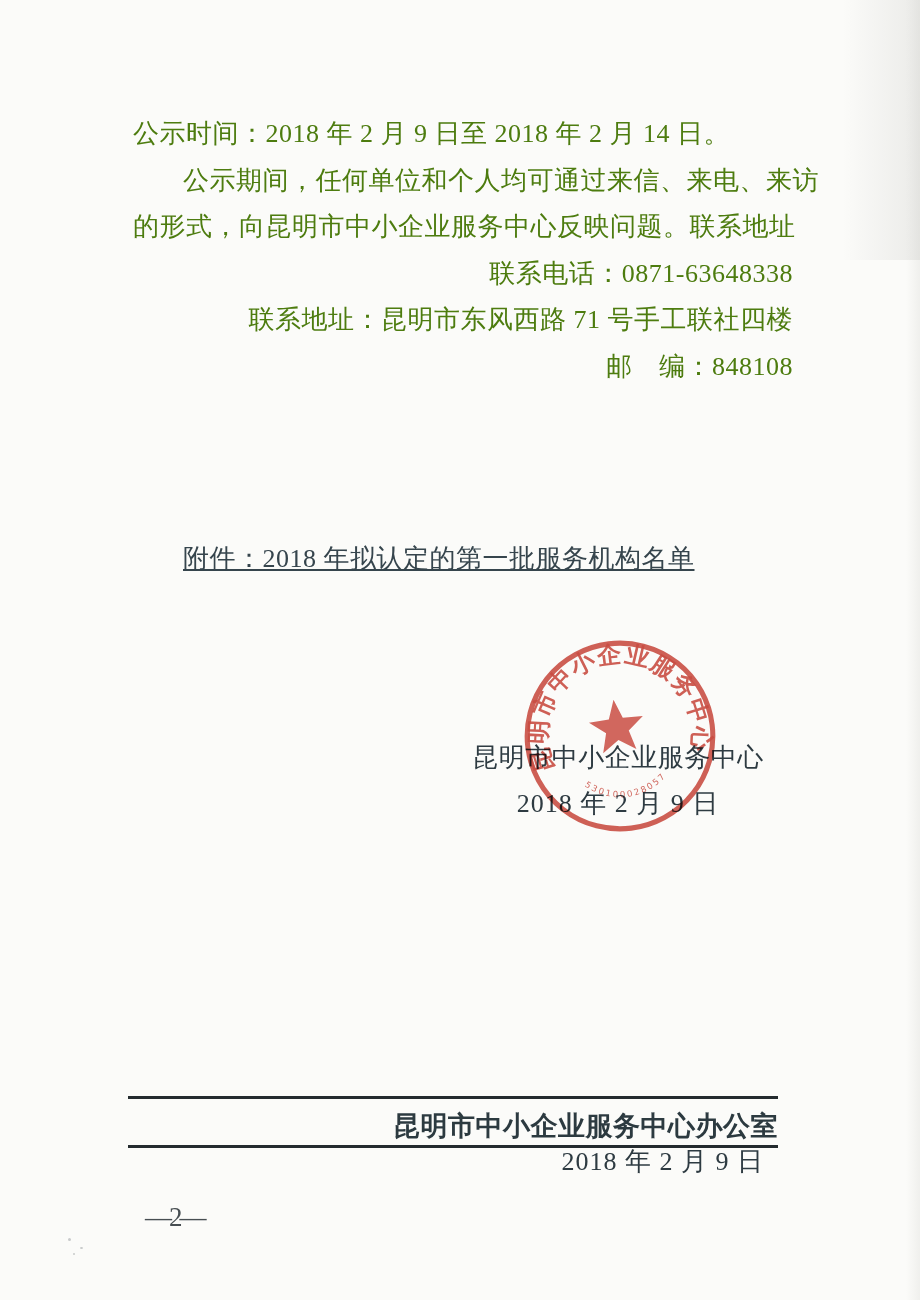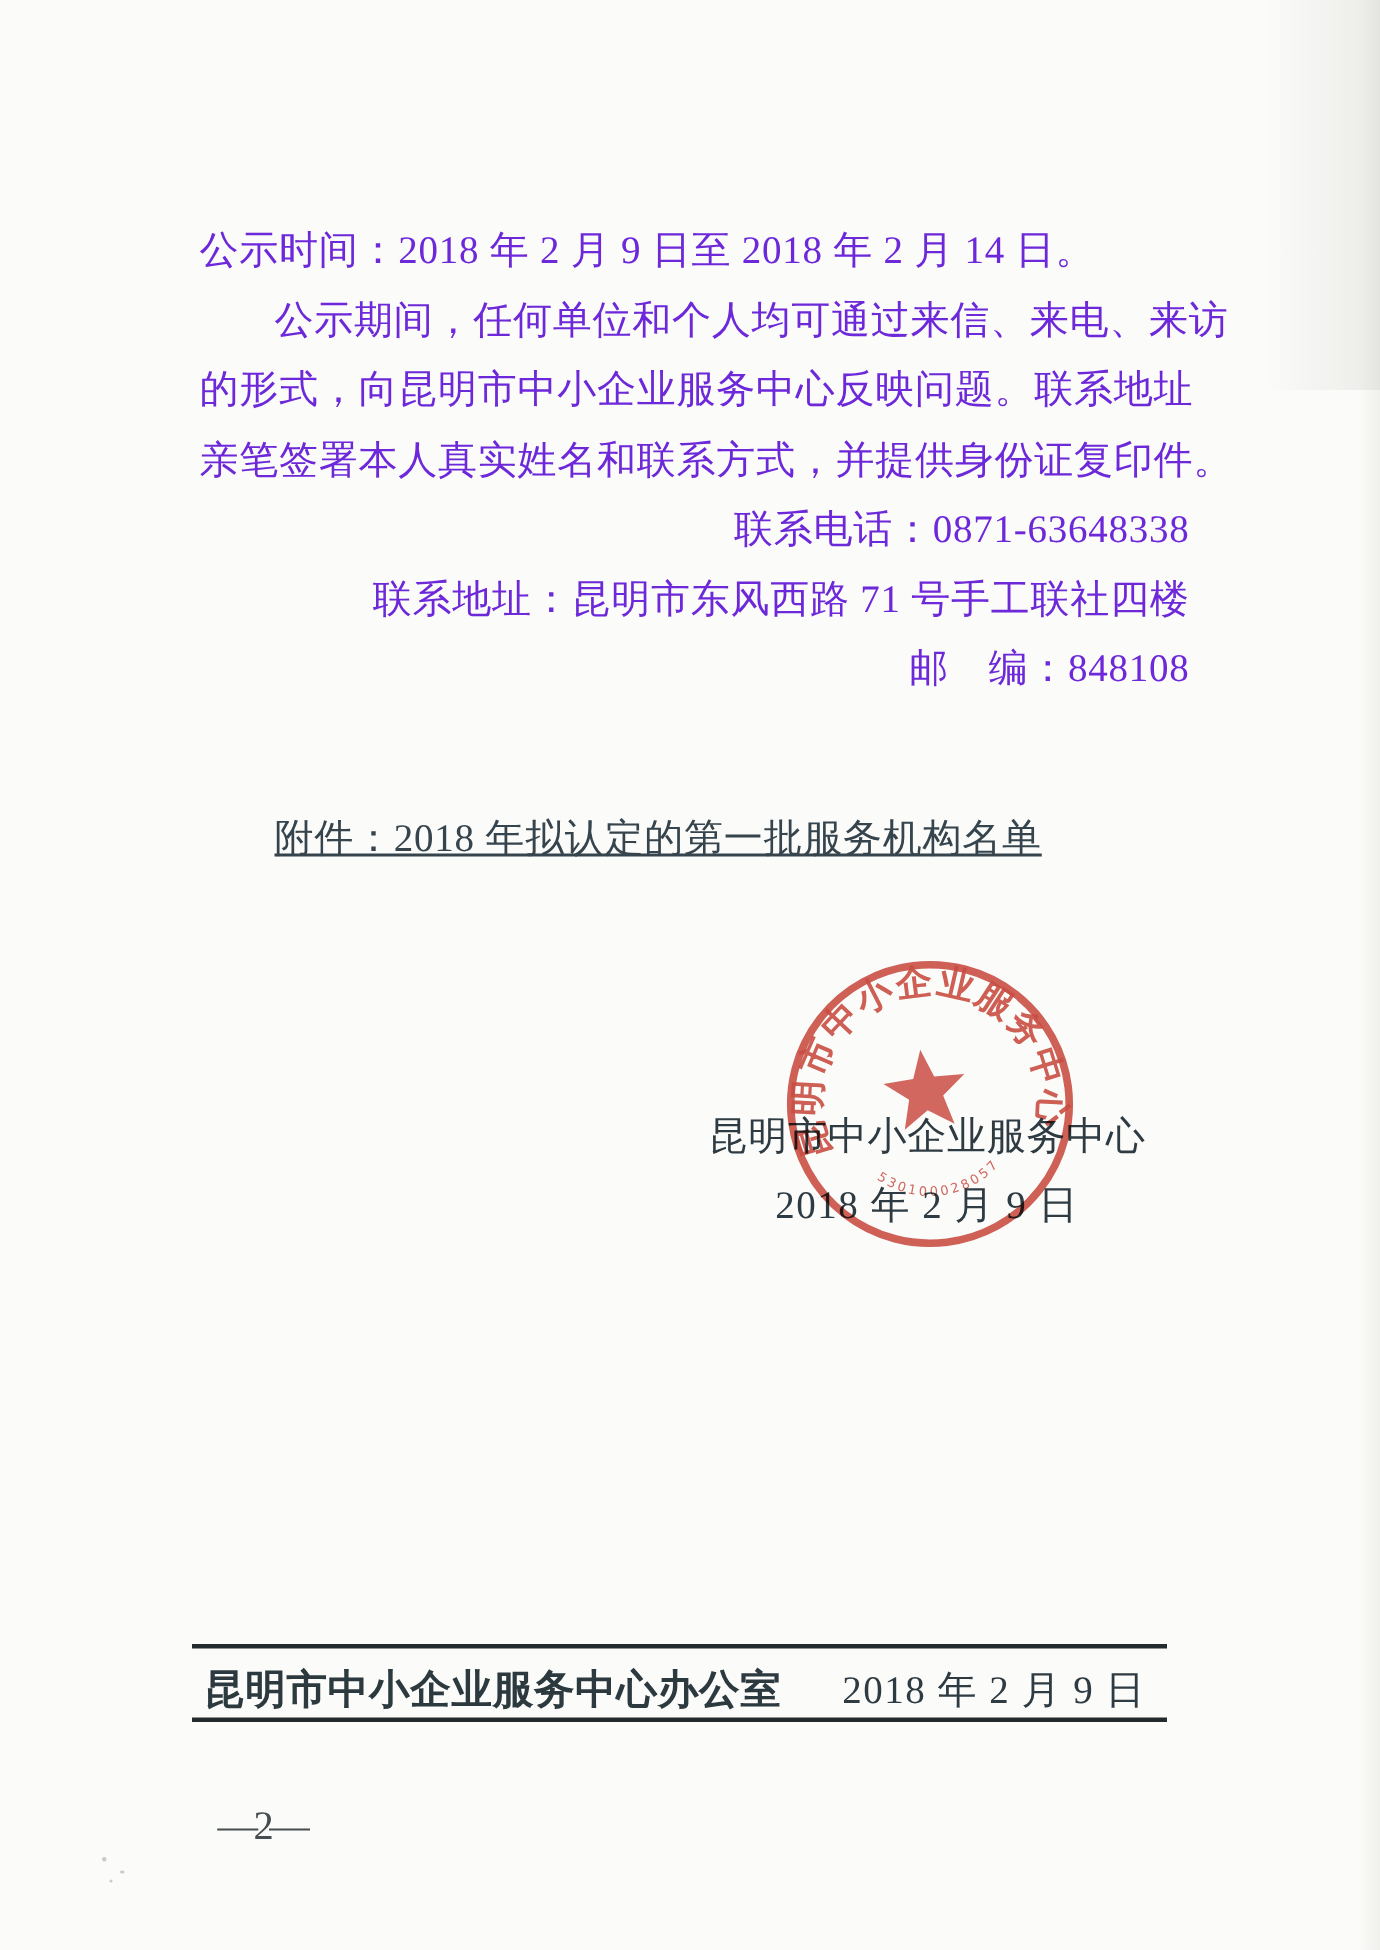"公示时间：2018 年 2 月 9" .body-lines { color: #6d28d9 -> #4d7c0f; top: 144px -> 111px }
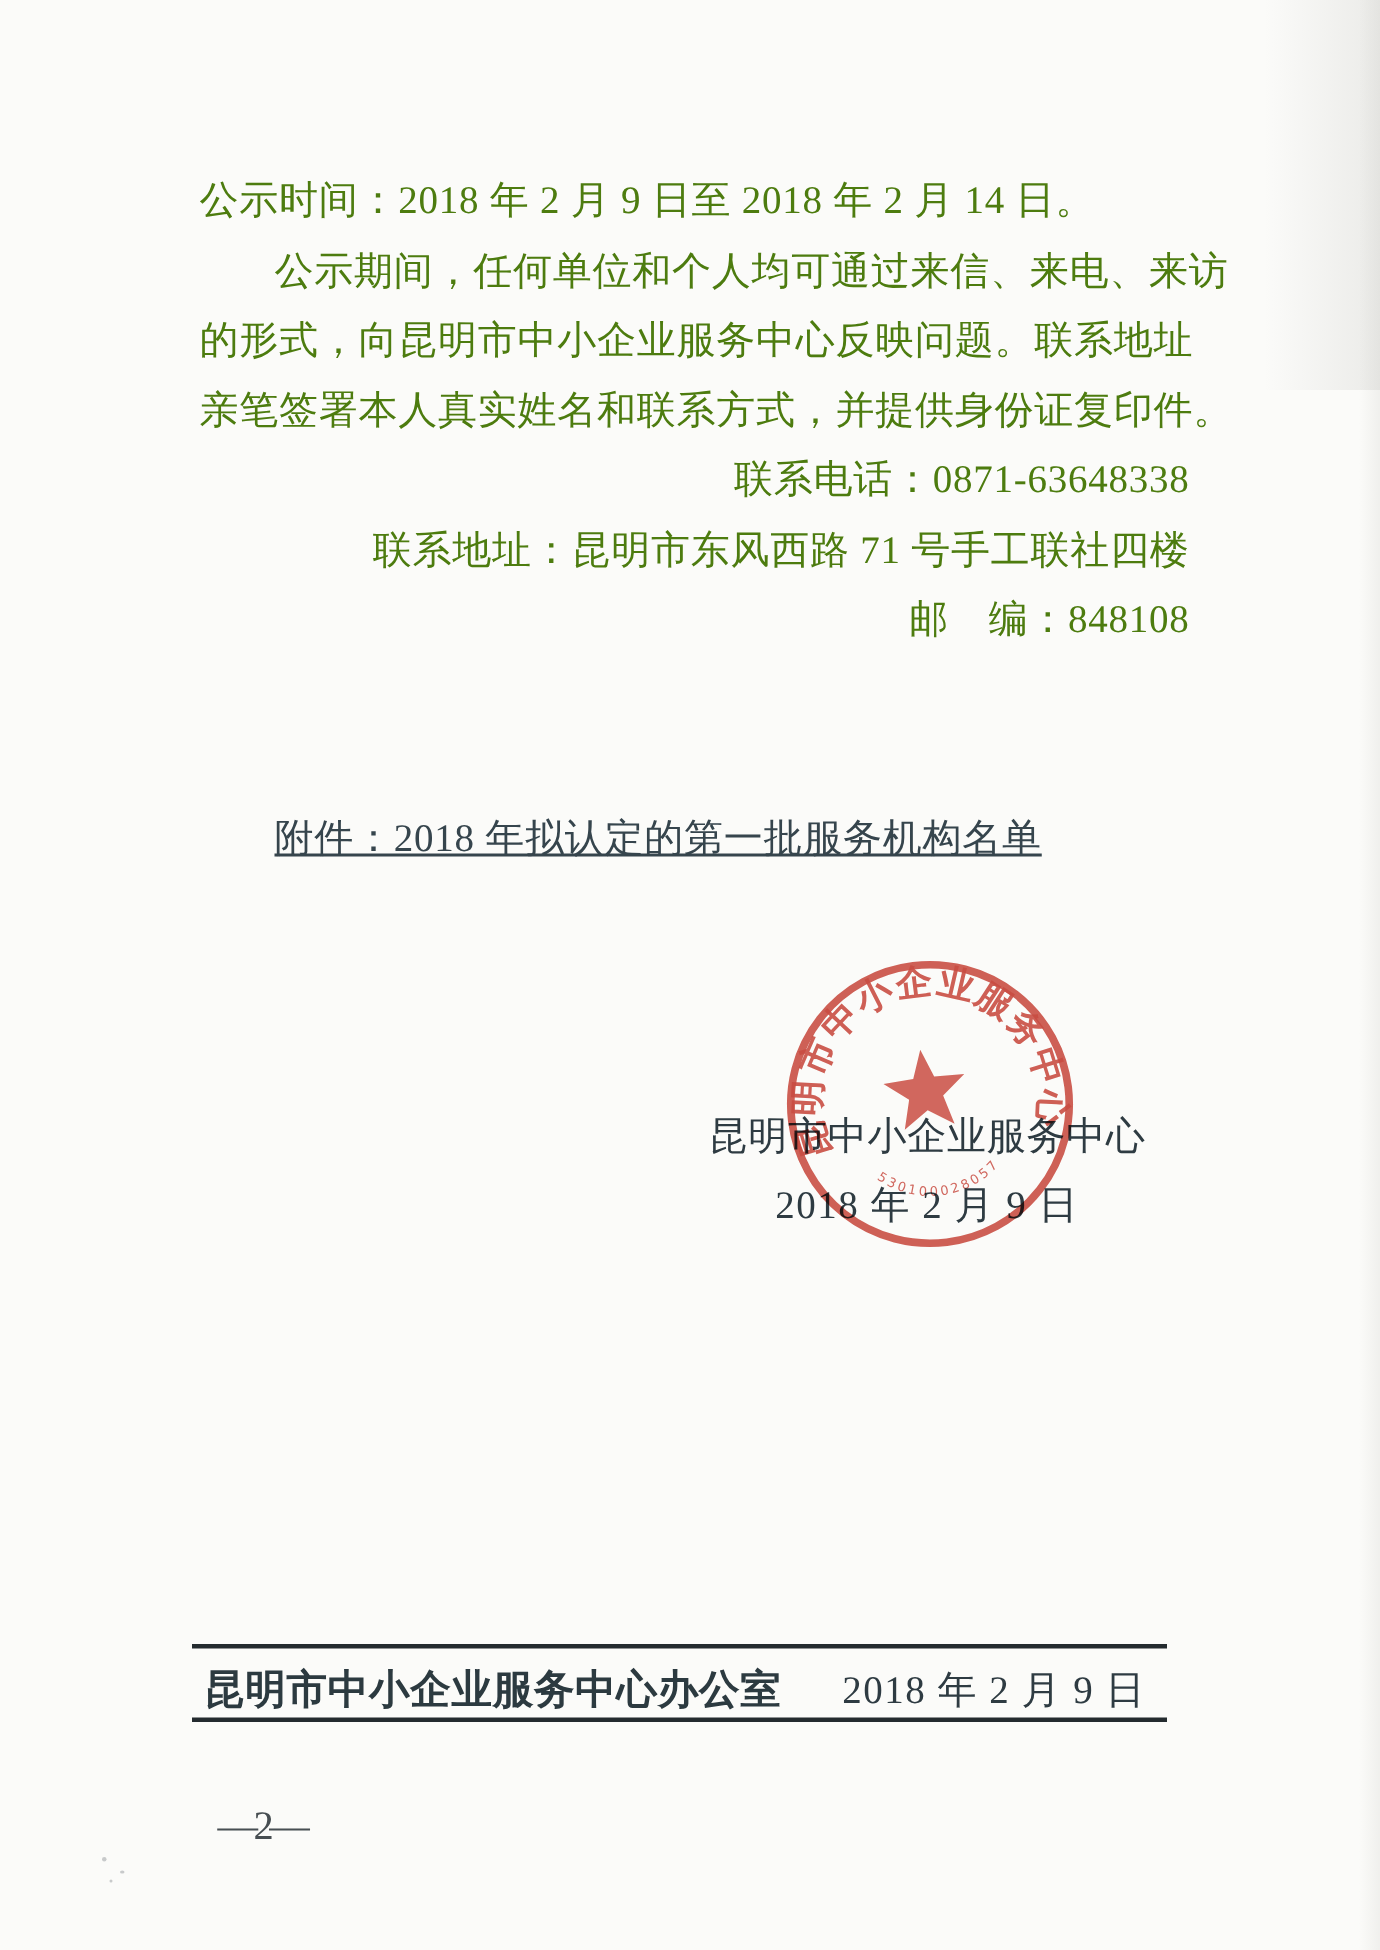"亲笔签署本人真实姓名和联系方式，并提供身份证复印件。" div.line { html: <div>亲笔签署本人真实姓名和联系方式，并提供身份证复印件。</div> -> none }
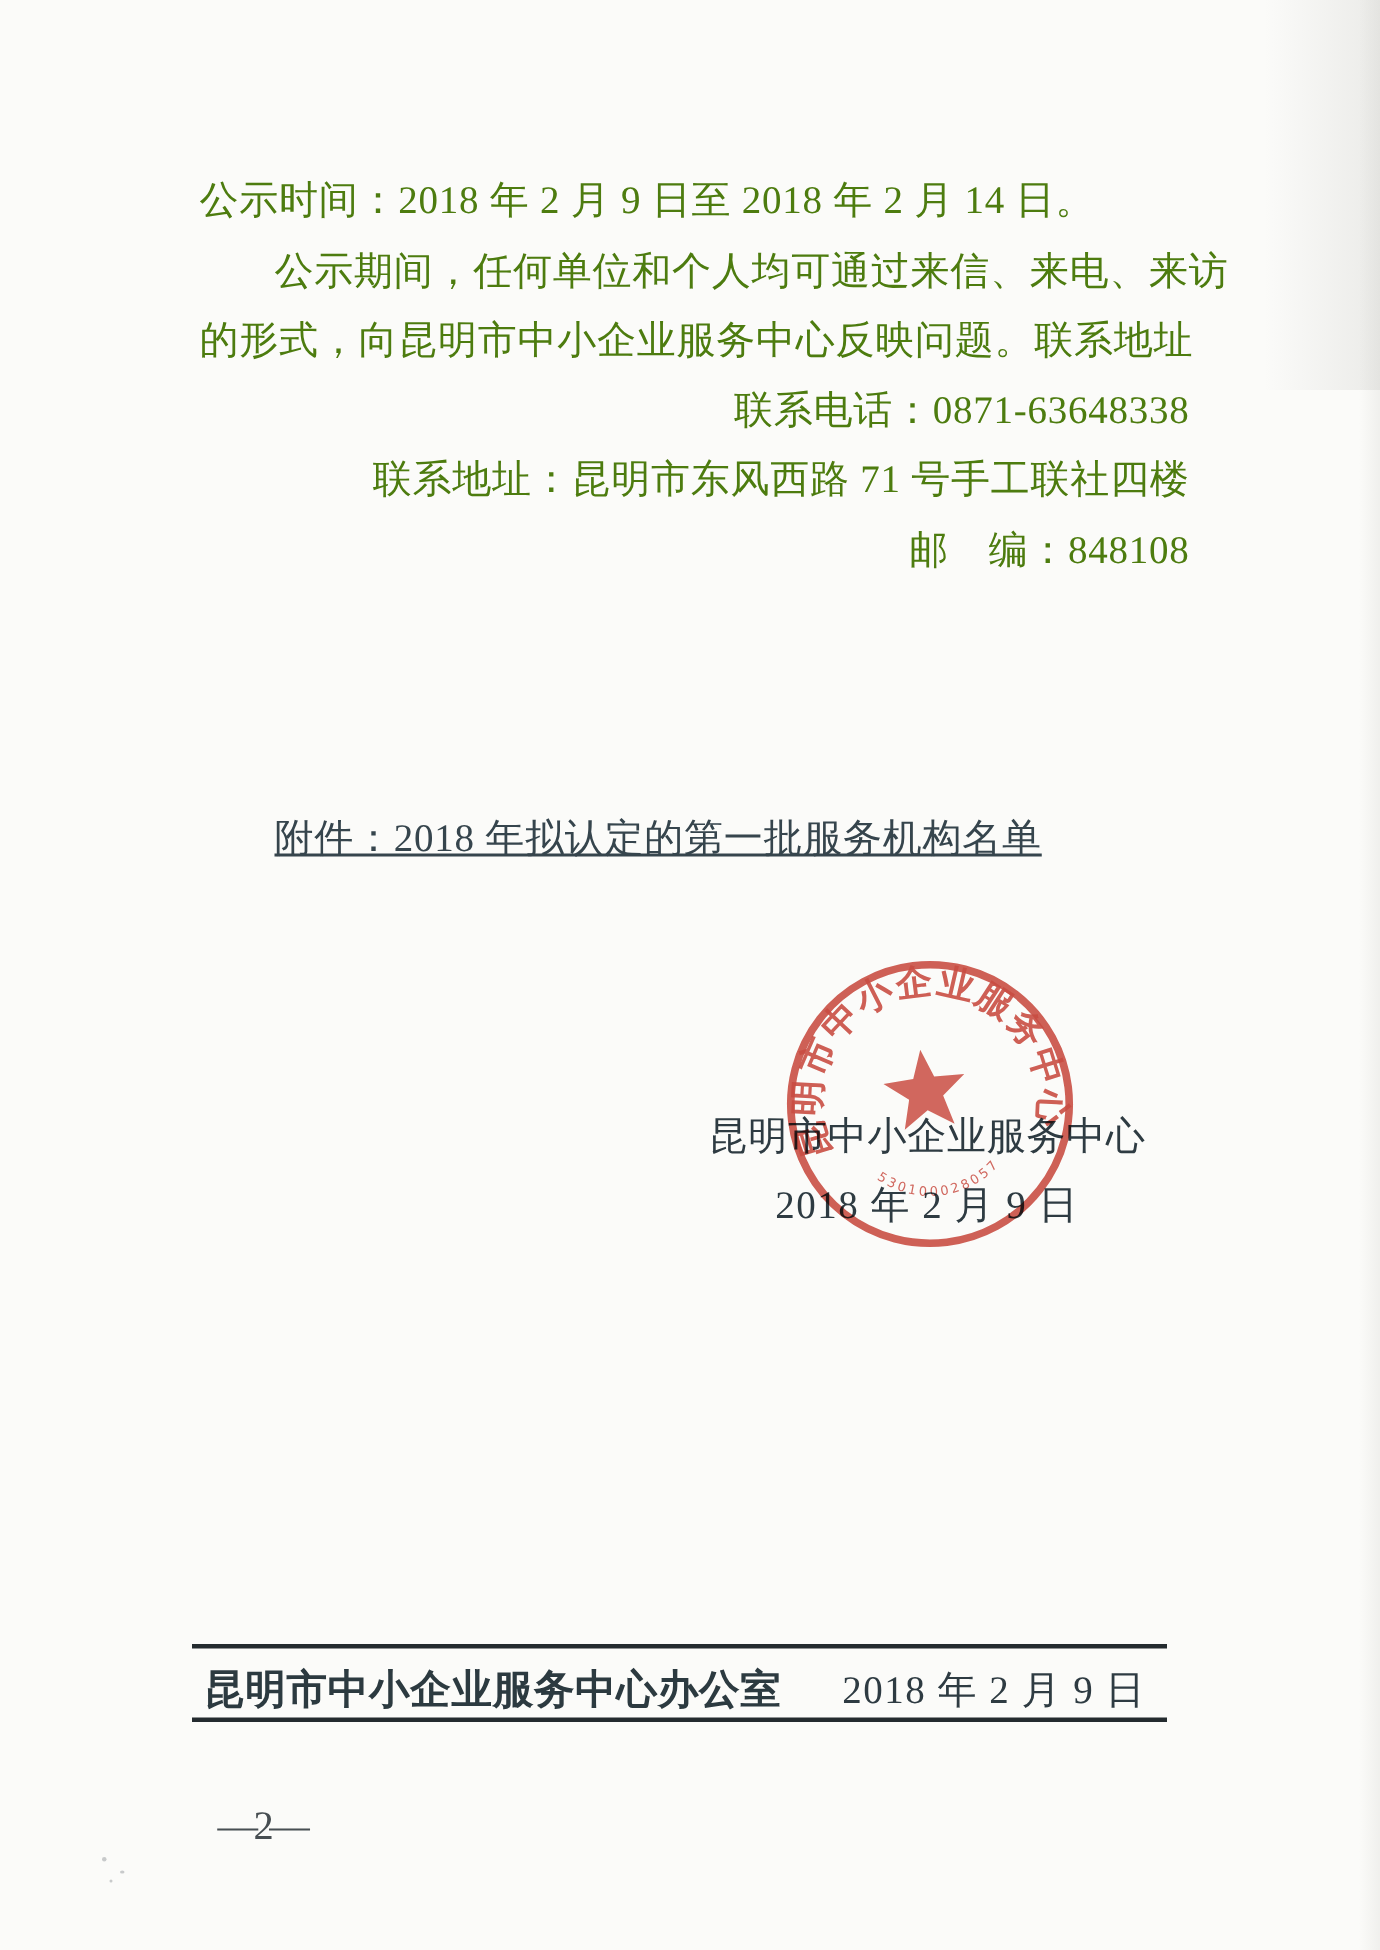"昆明市中小企业服务中心办公室" .footer-row { flex-direction: none -> column }
